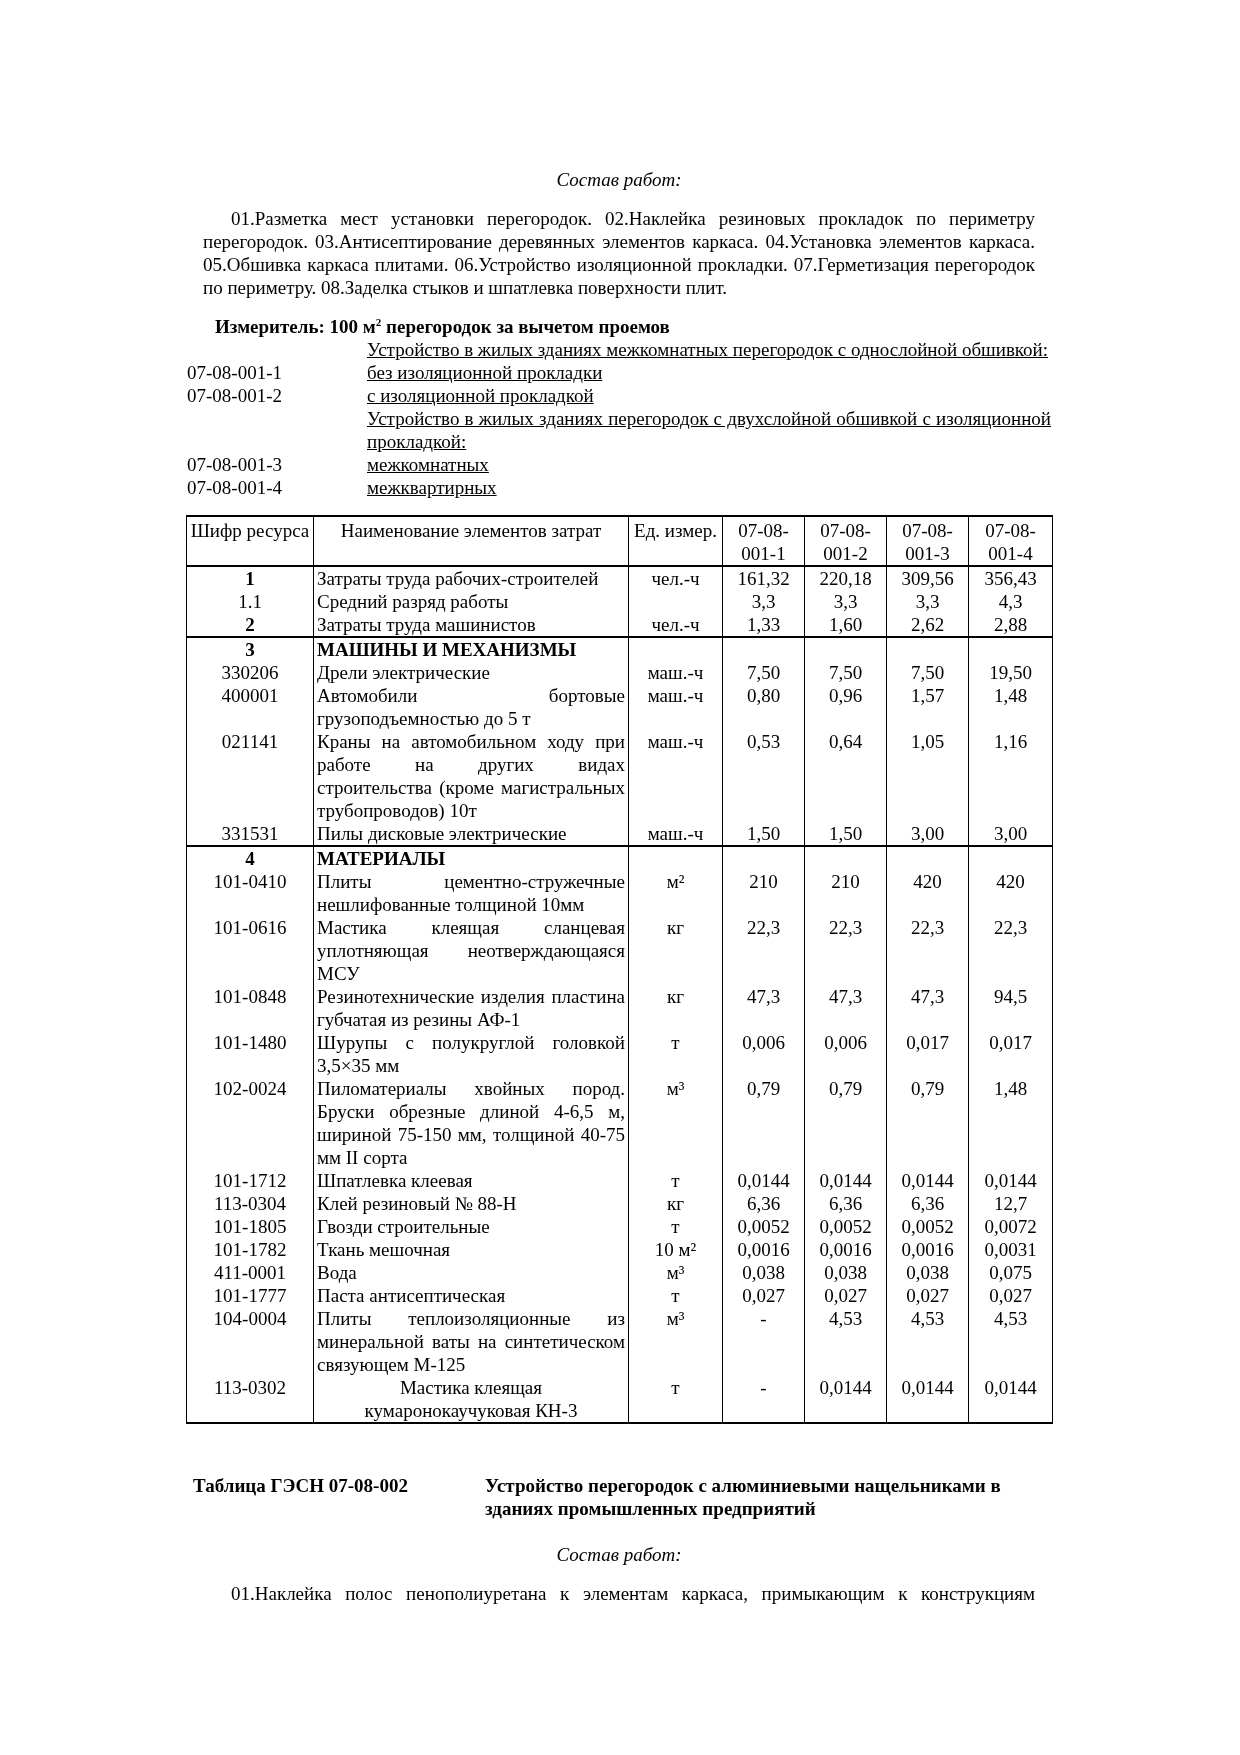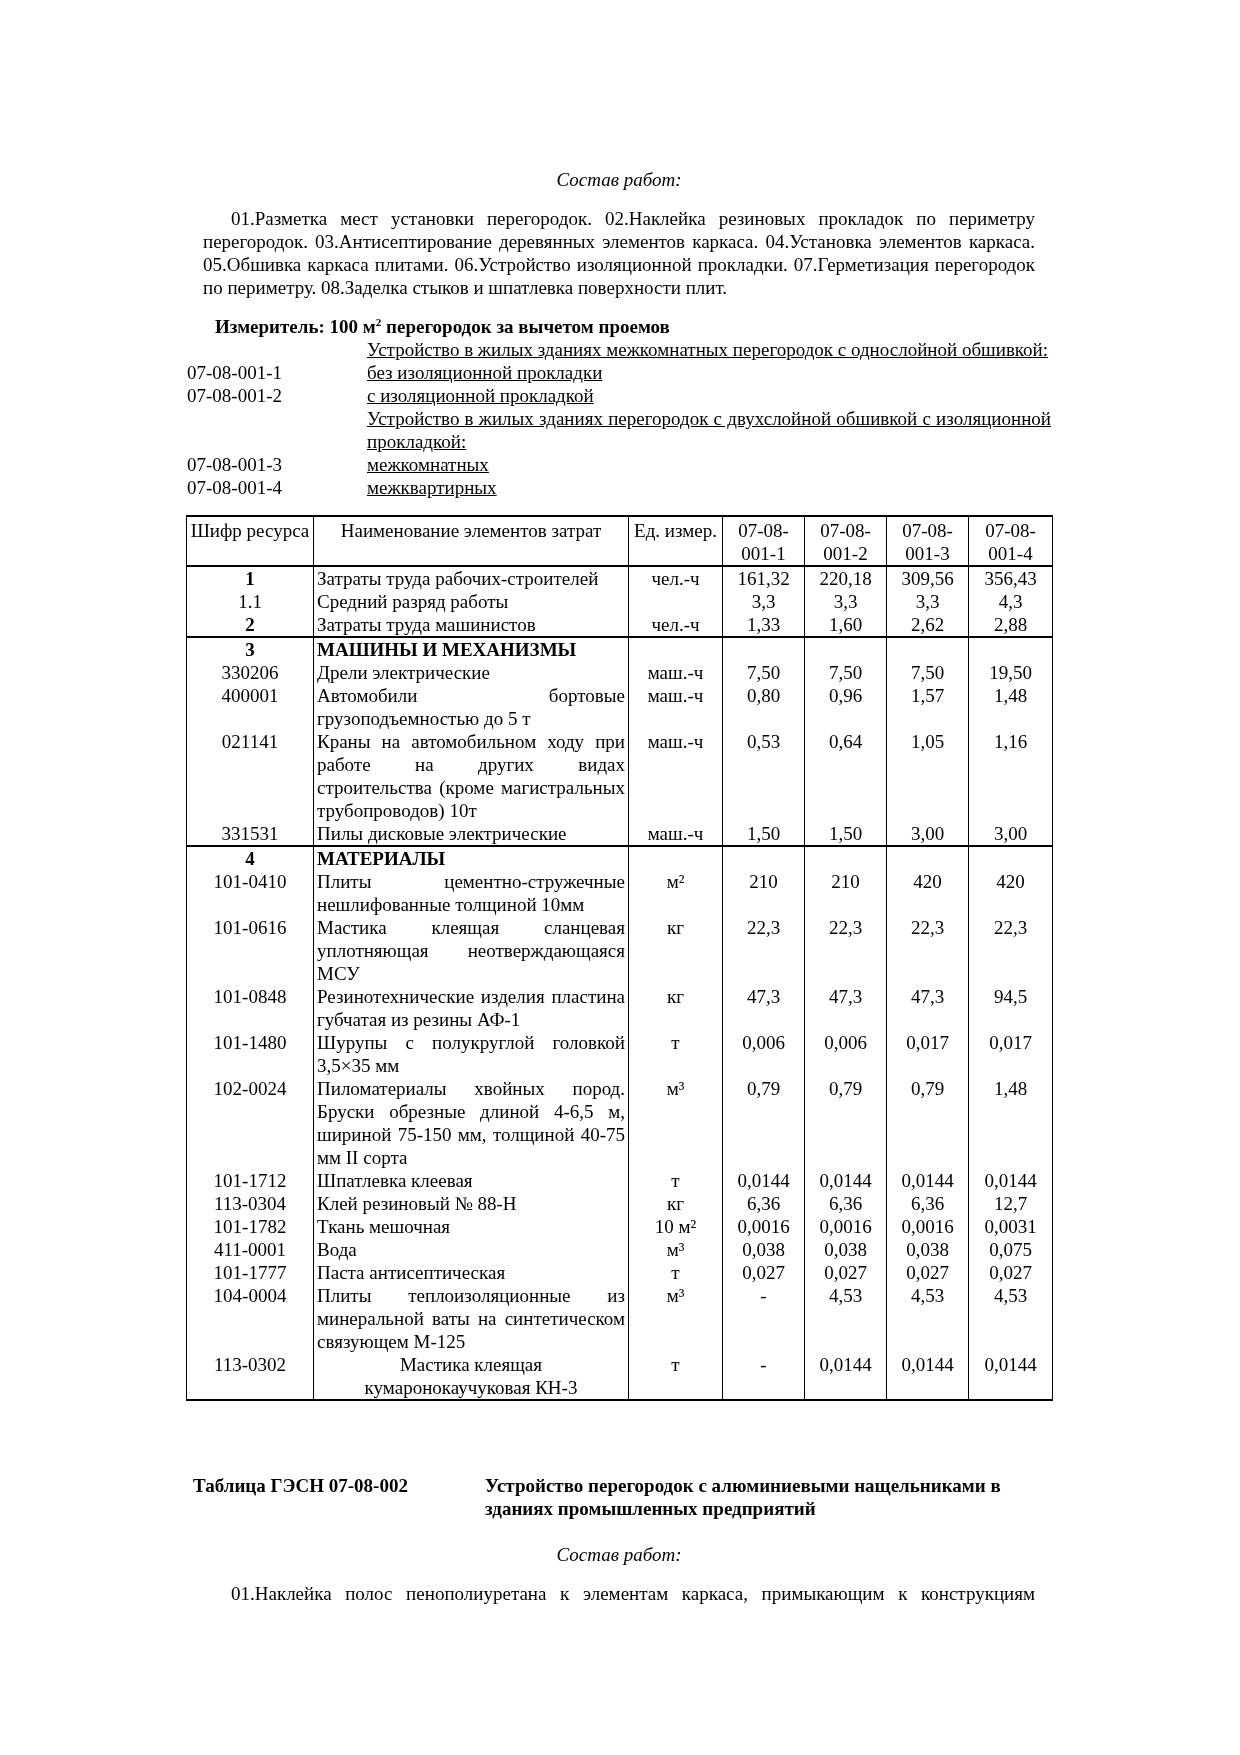"101-1805" tr { html: none -> <tr> <td>101-1805</td> <td>Гвозди строительные</td> <td>т</td> <td>0,0052</td> <td>0,0052</td> <td>0,0052</td> <td>0,0072</td> </tr> }
